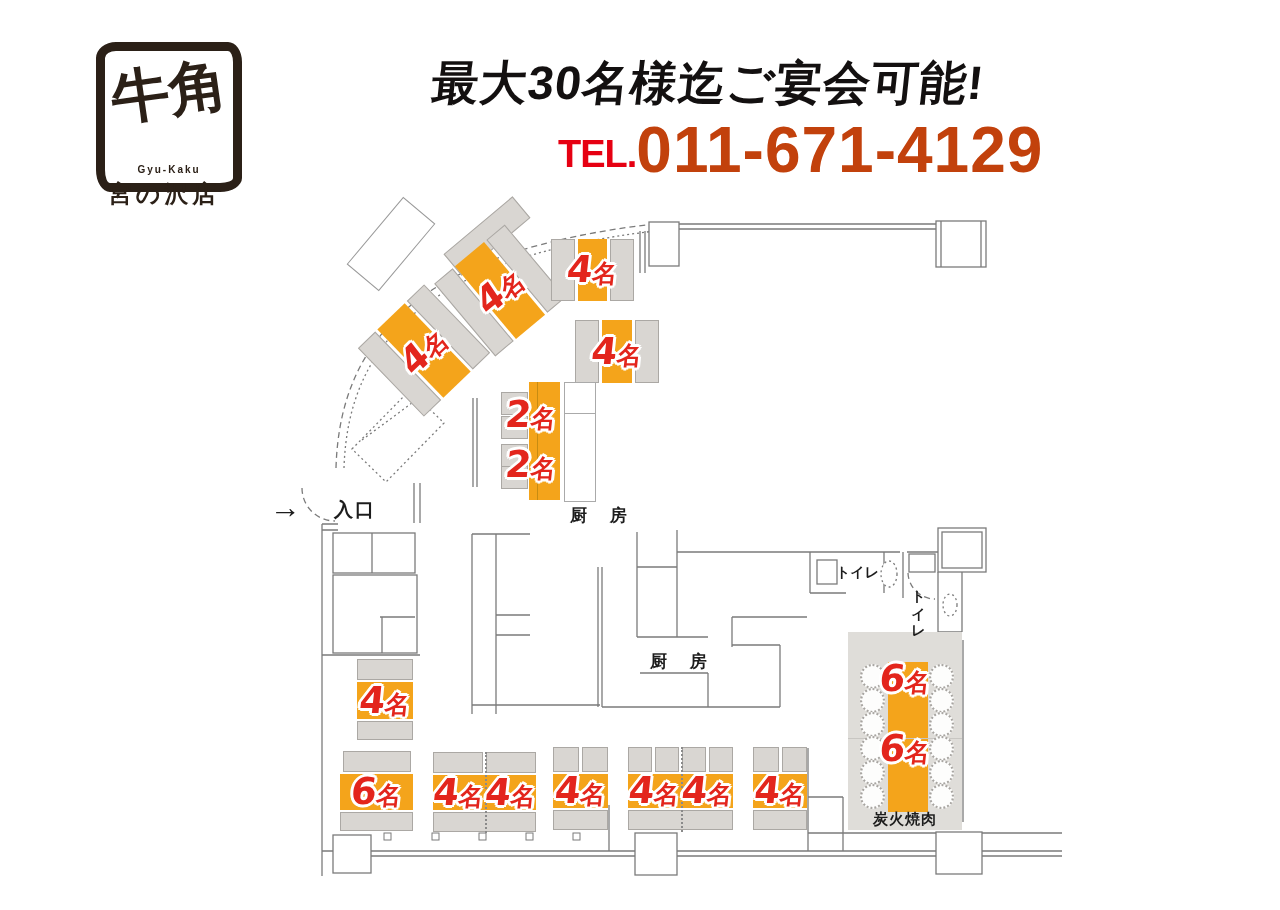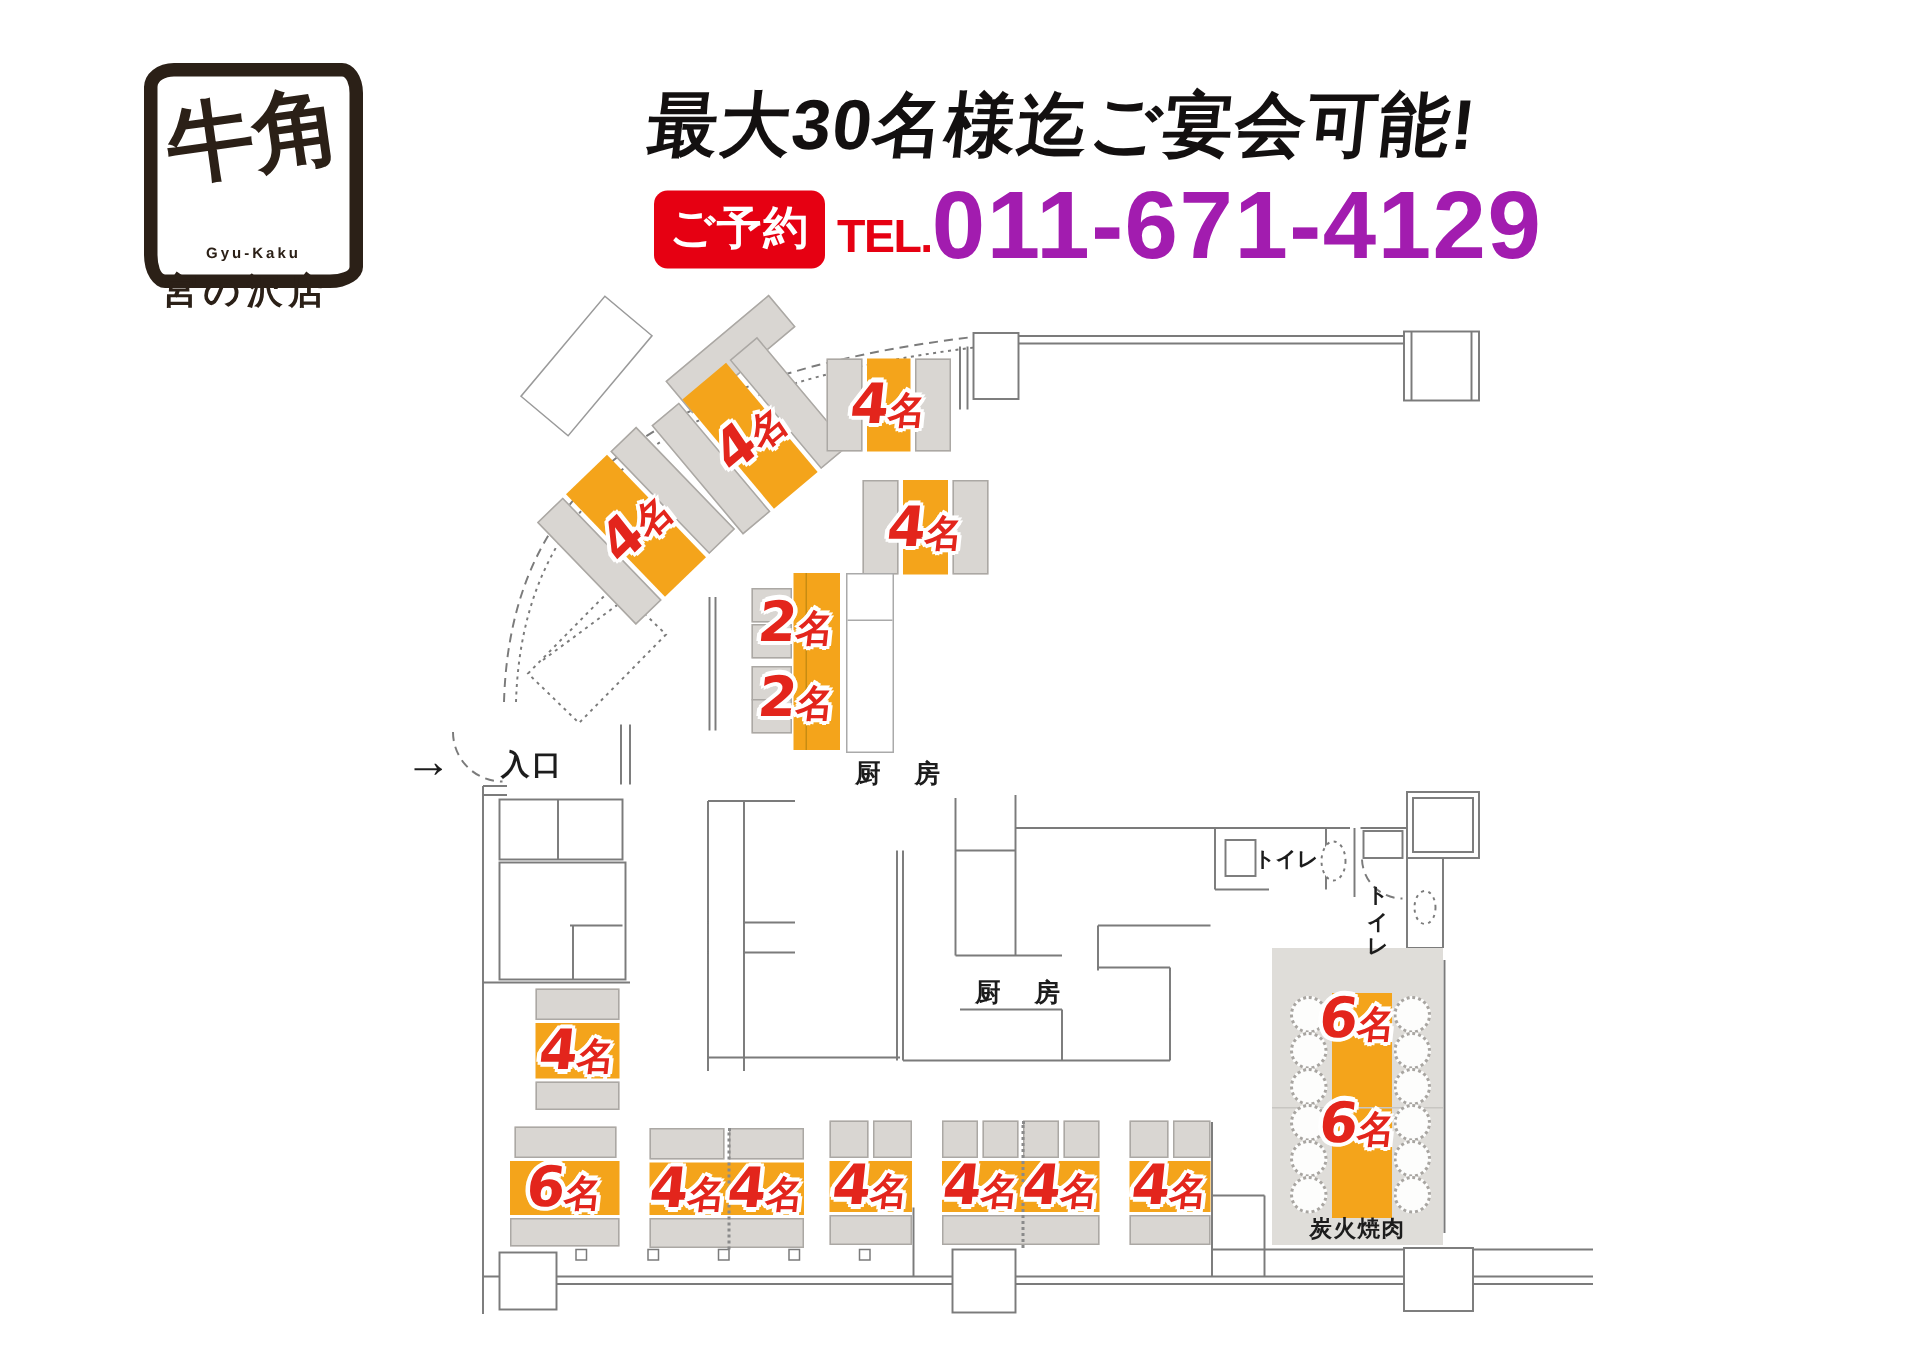"ご予約" div.reserve-badge { html: <div>ご予約</div> -> none }
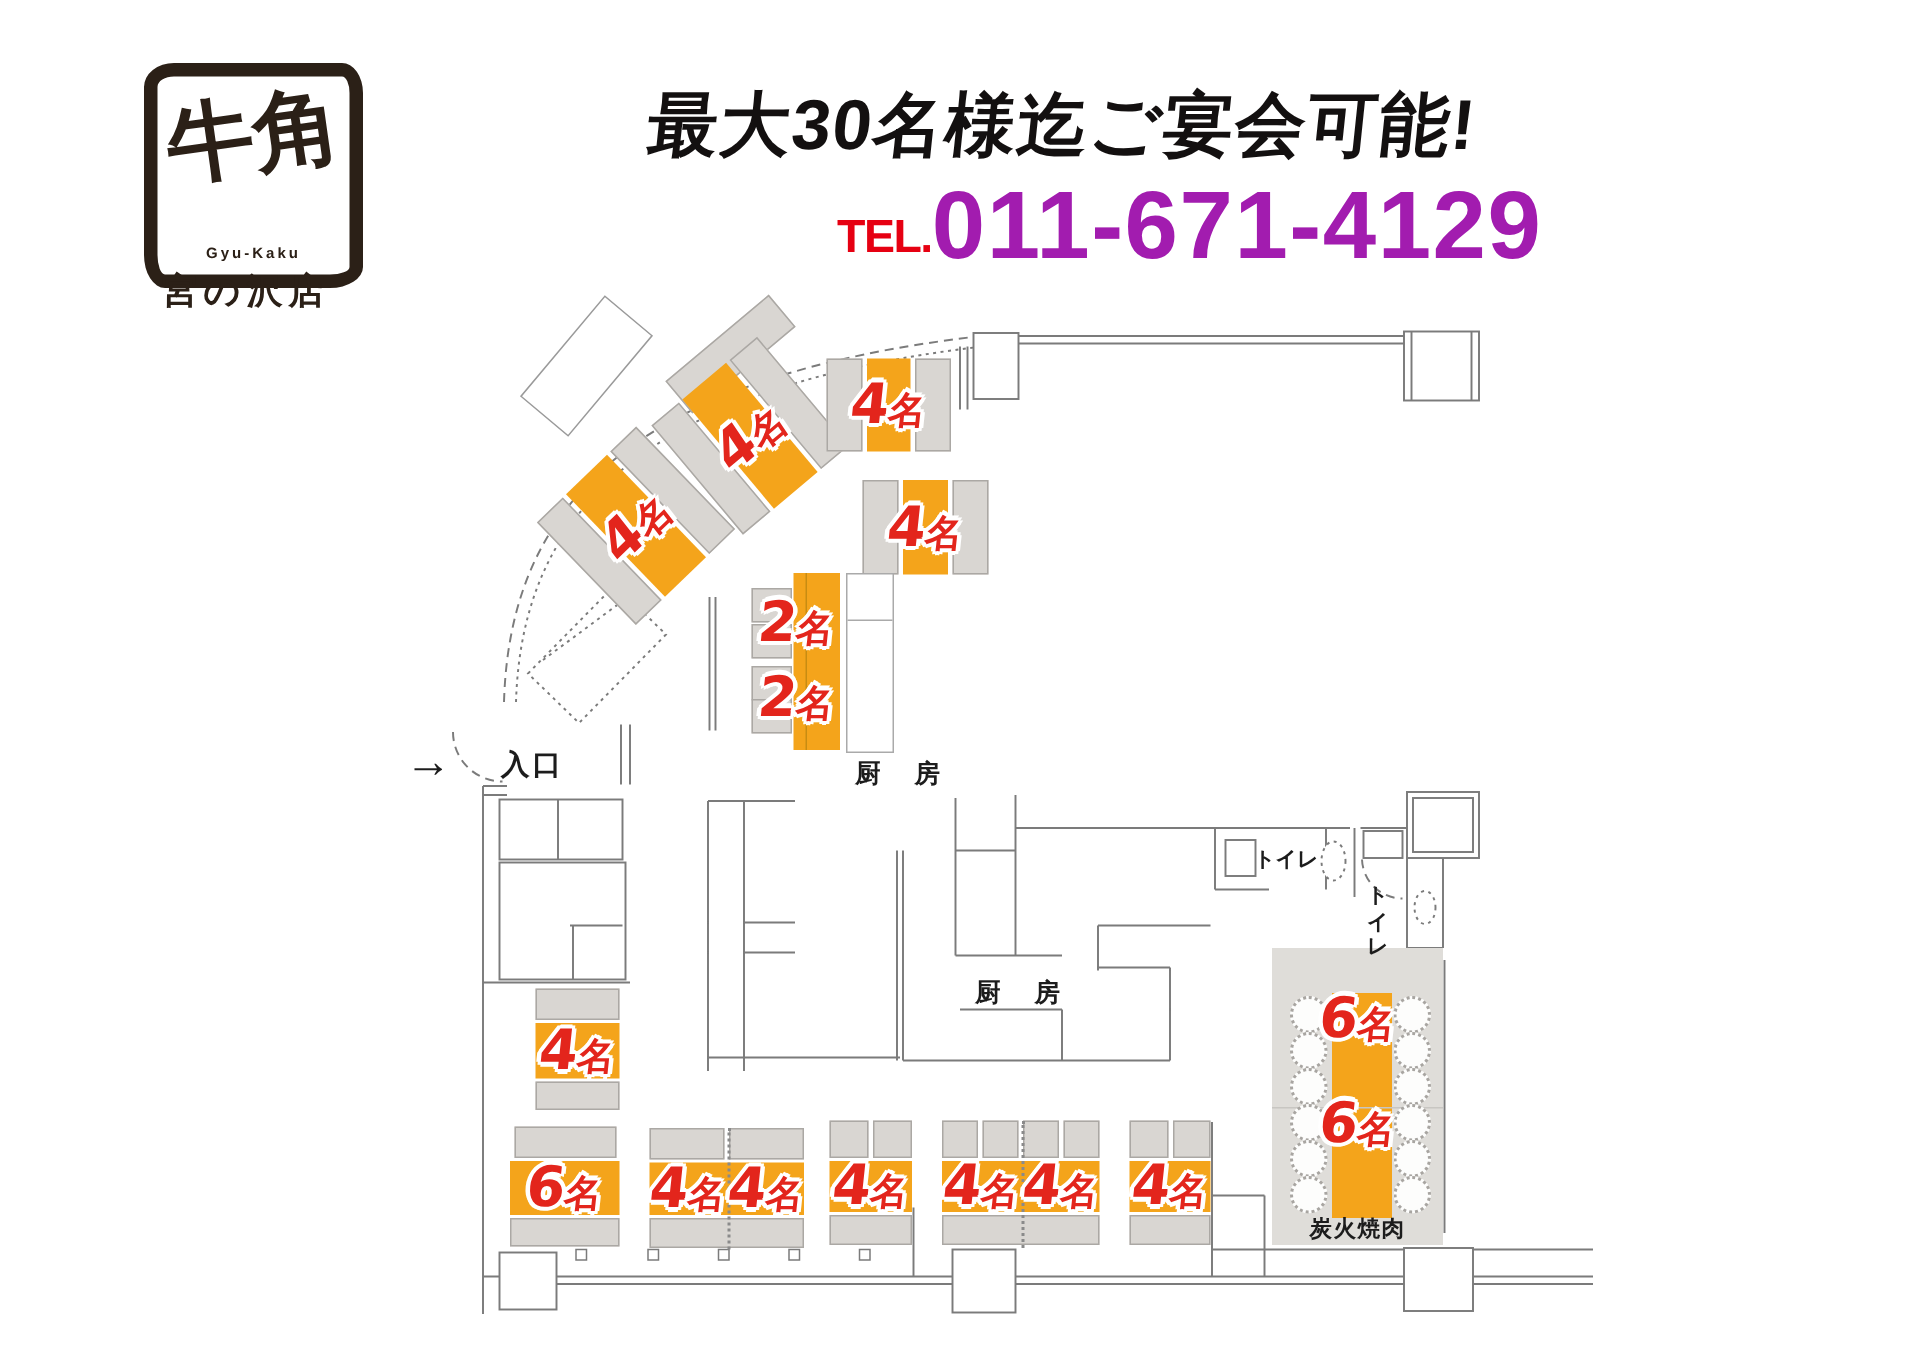"TEL." .tel-prefix { font-size: 31px -> 38px }
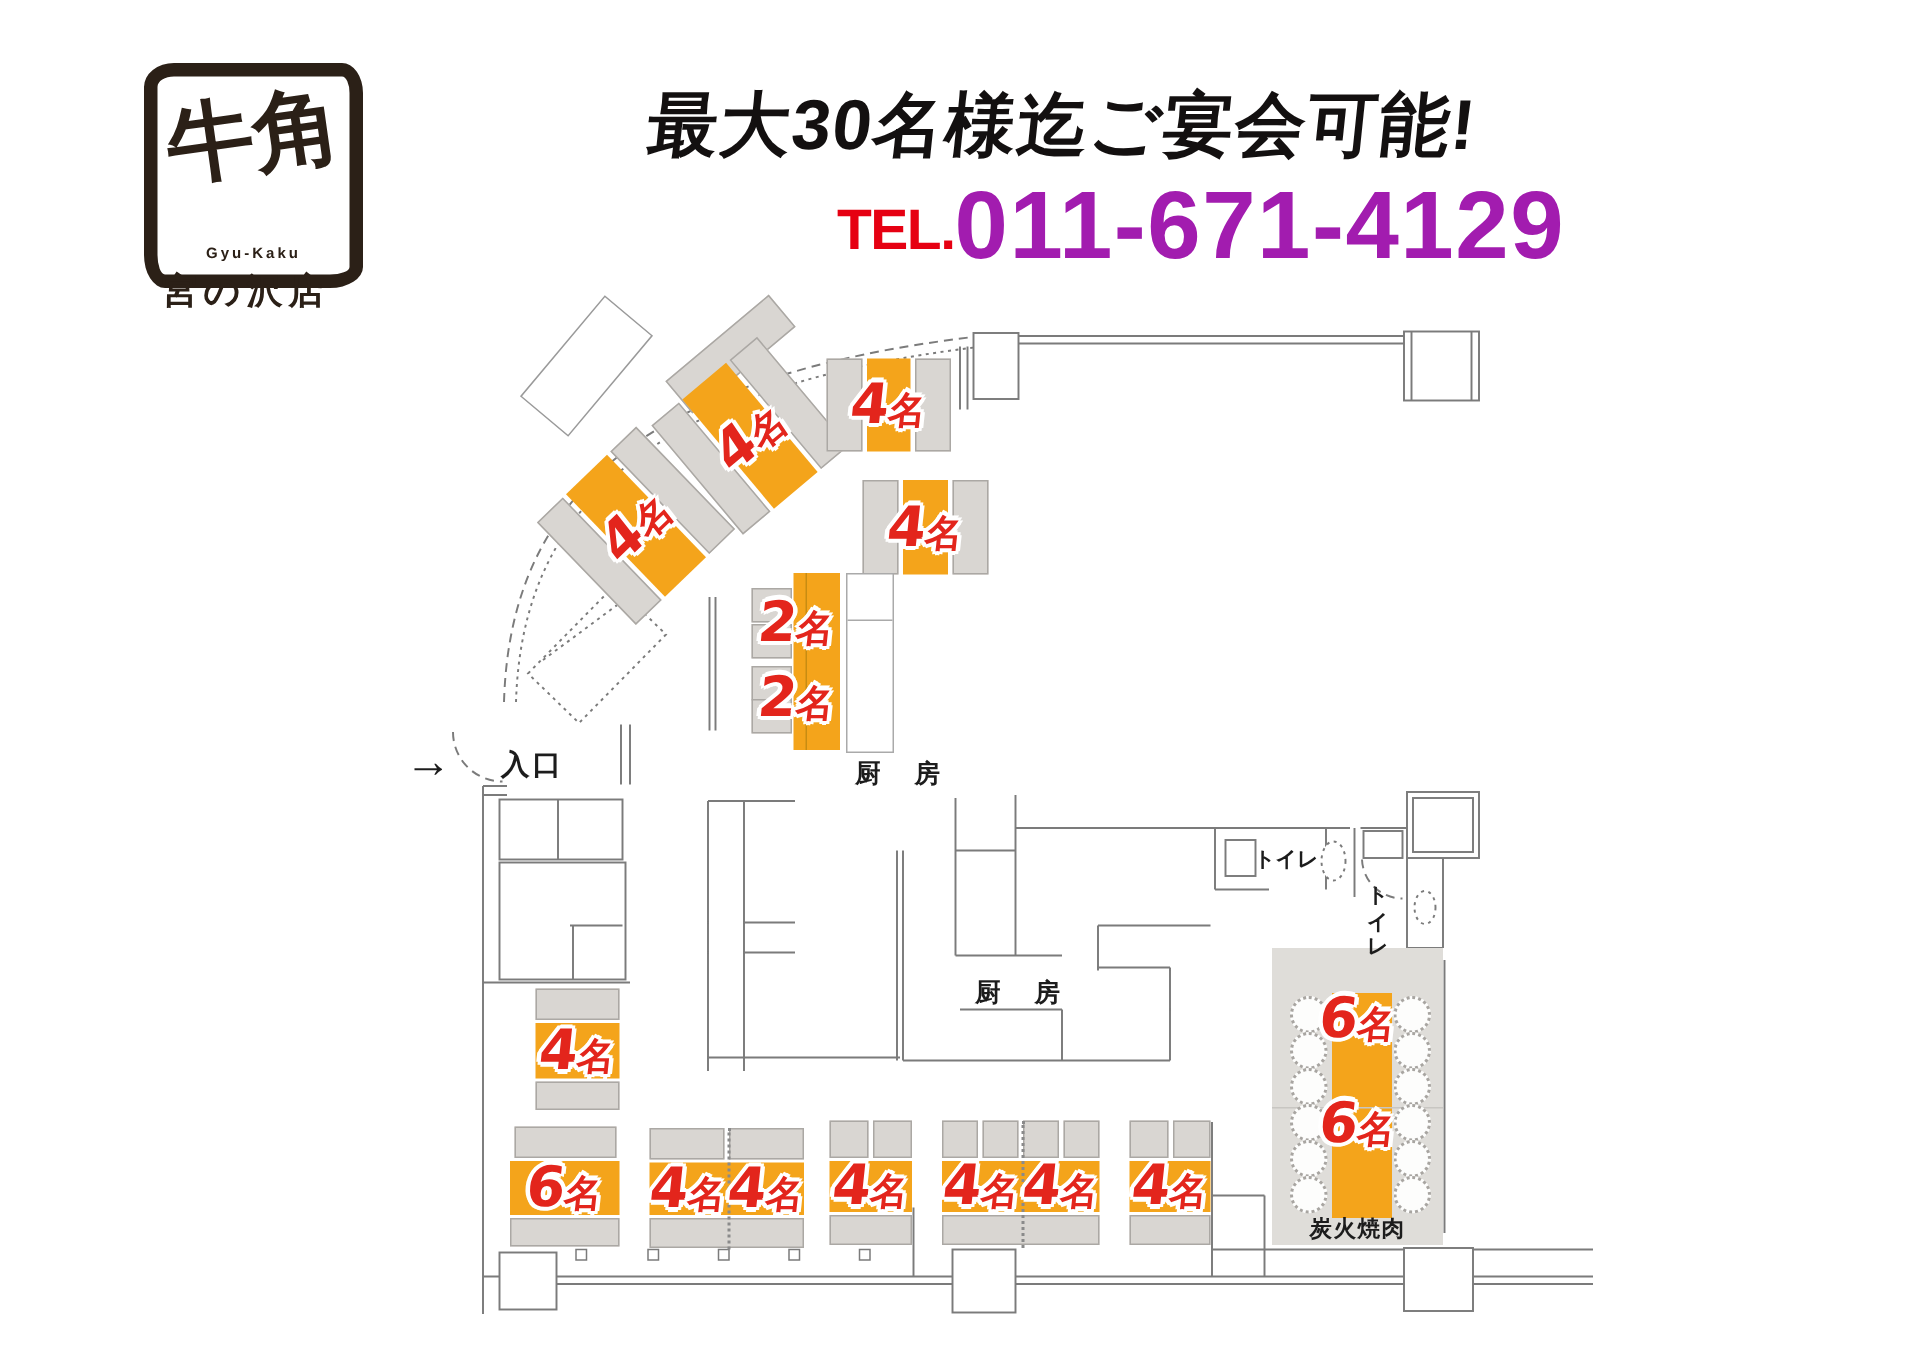"011-671-4129" .tel-number { color: #a21caf -> #c2410c }
